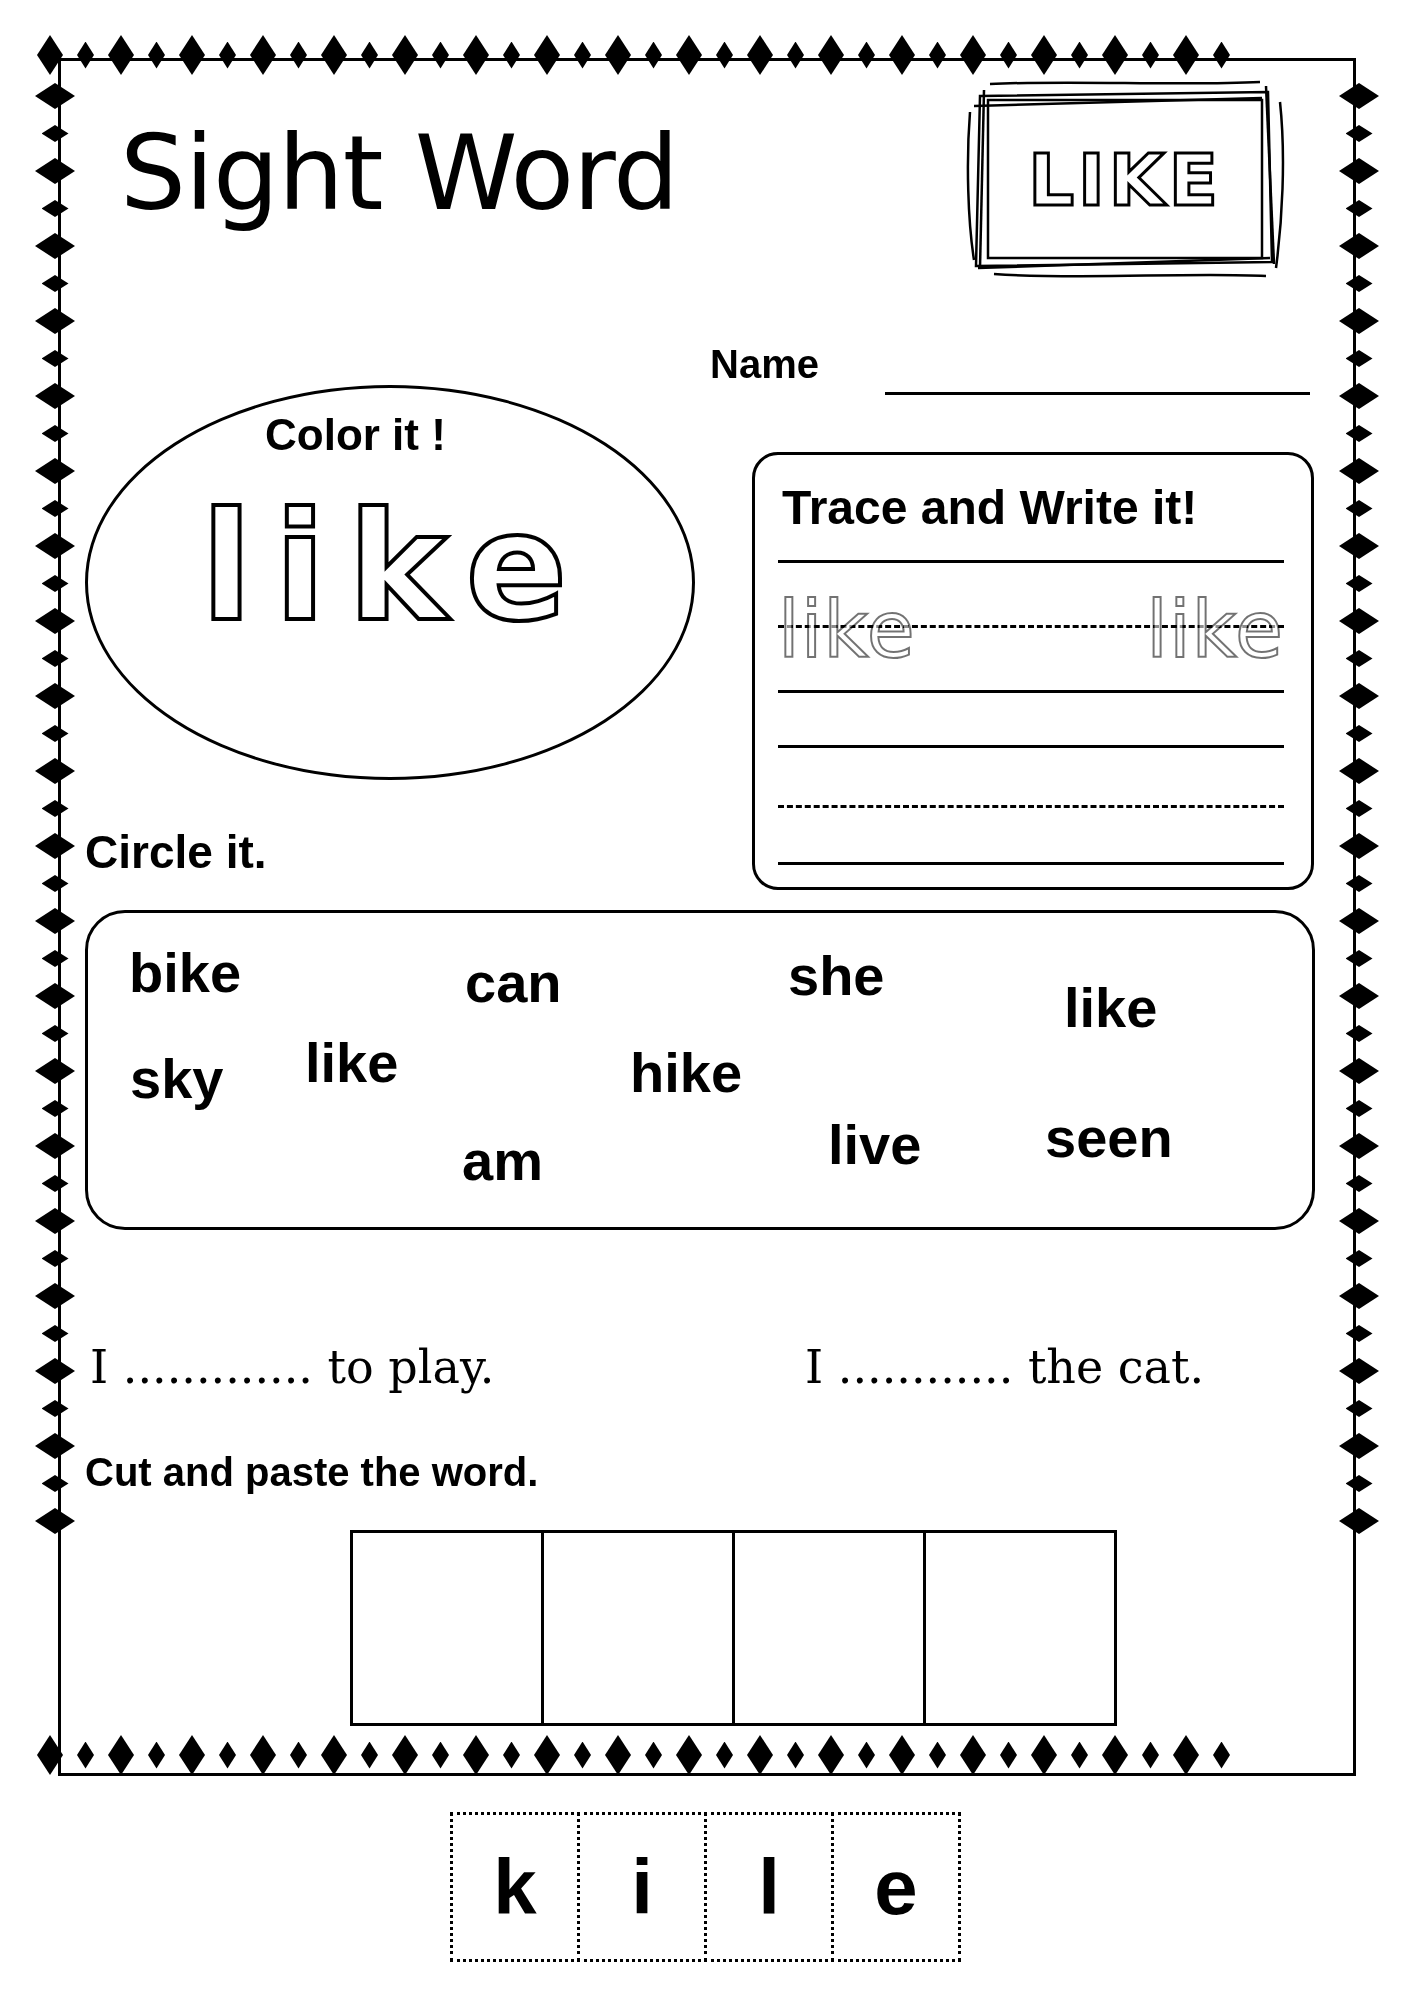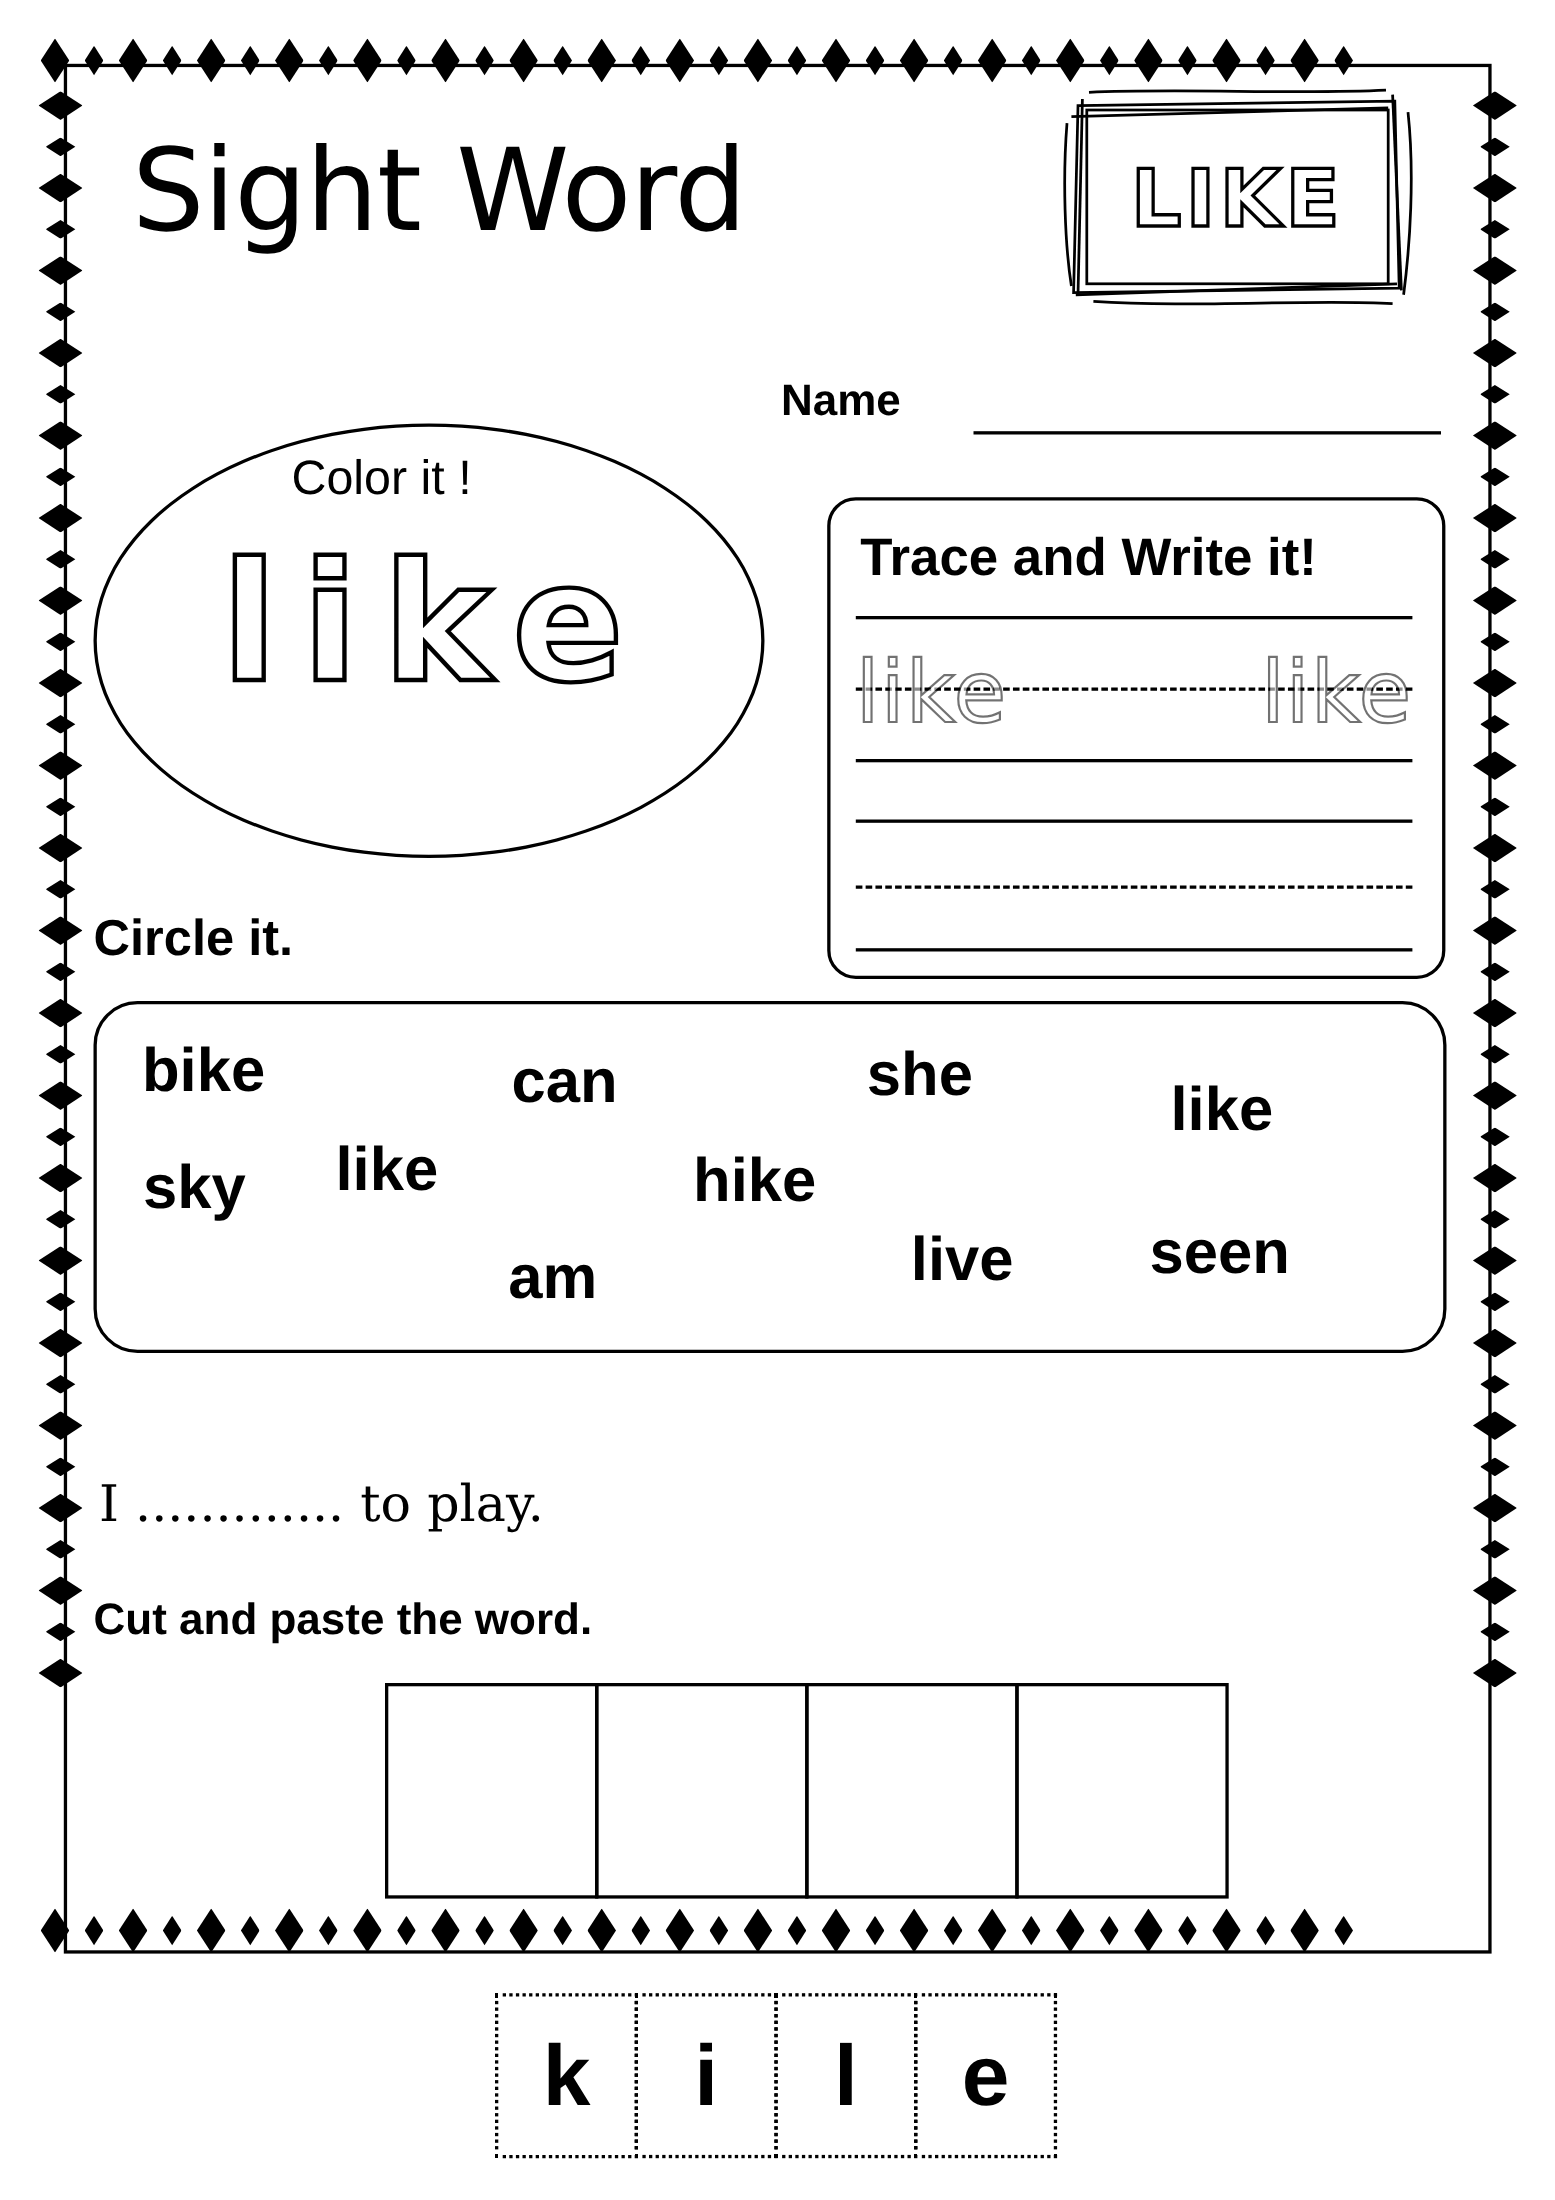"Color it !" .color-it { font-weight: 400 -> 700 }
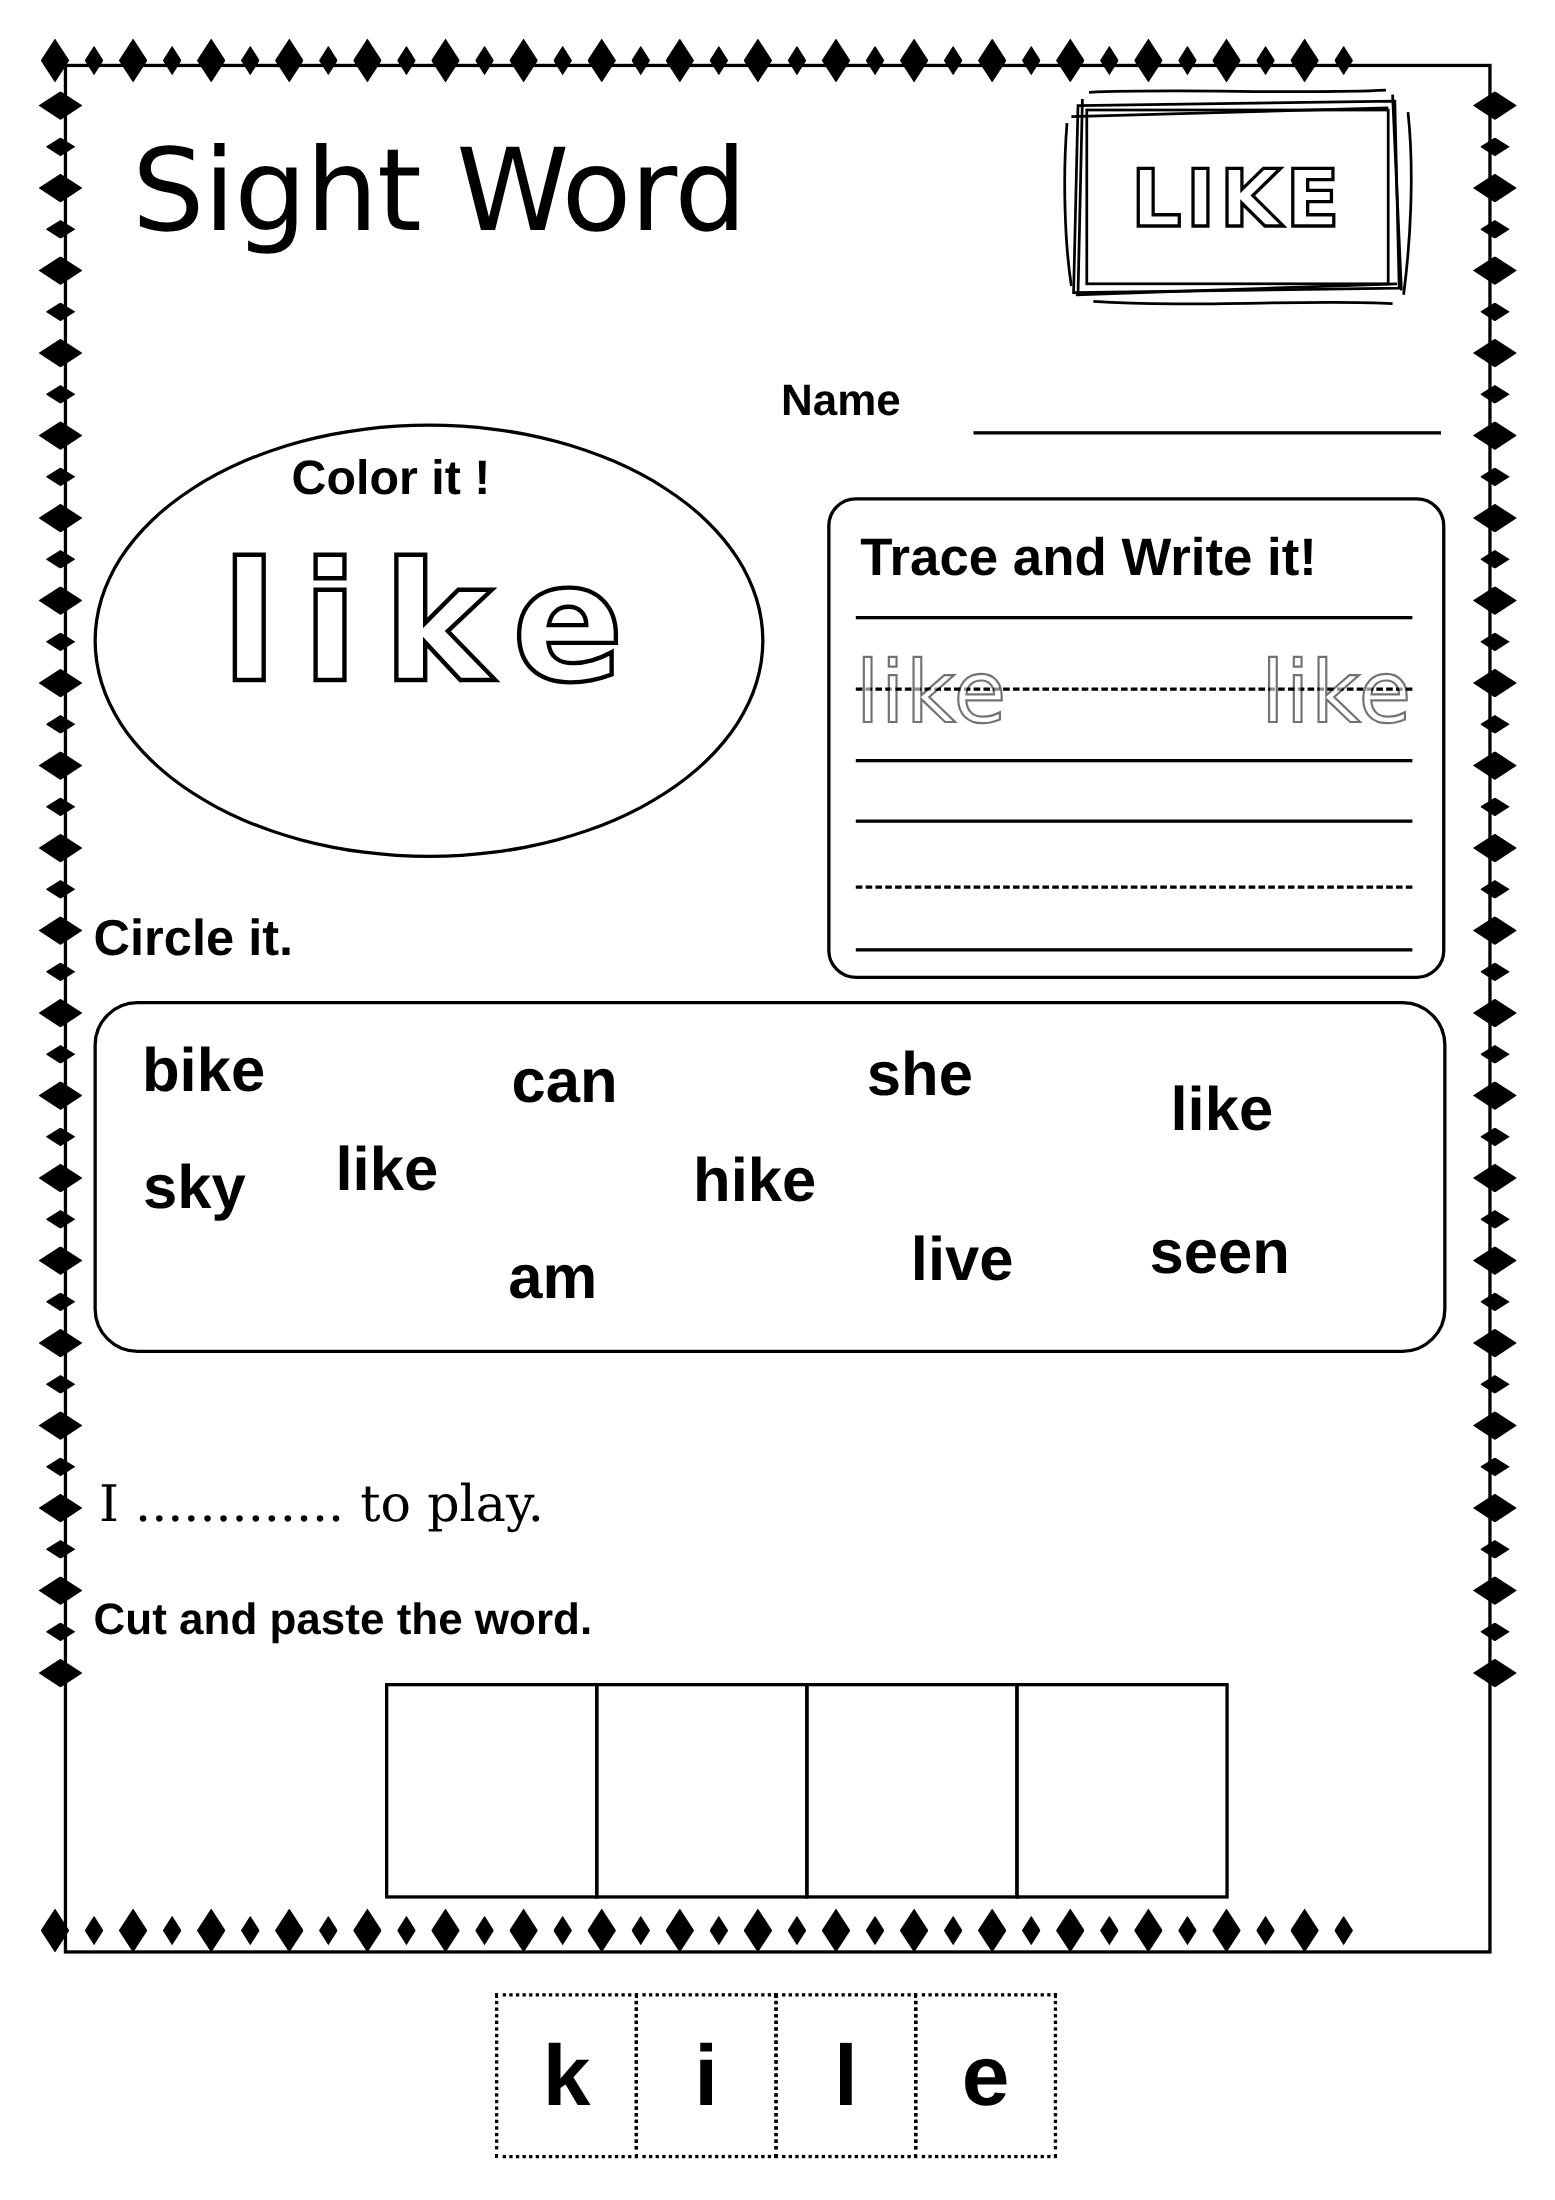"I ............ the cat." div.sentence { html: none -> <div>I ............ the cat.</div> }
